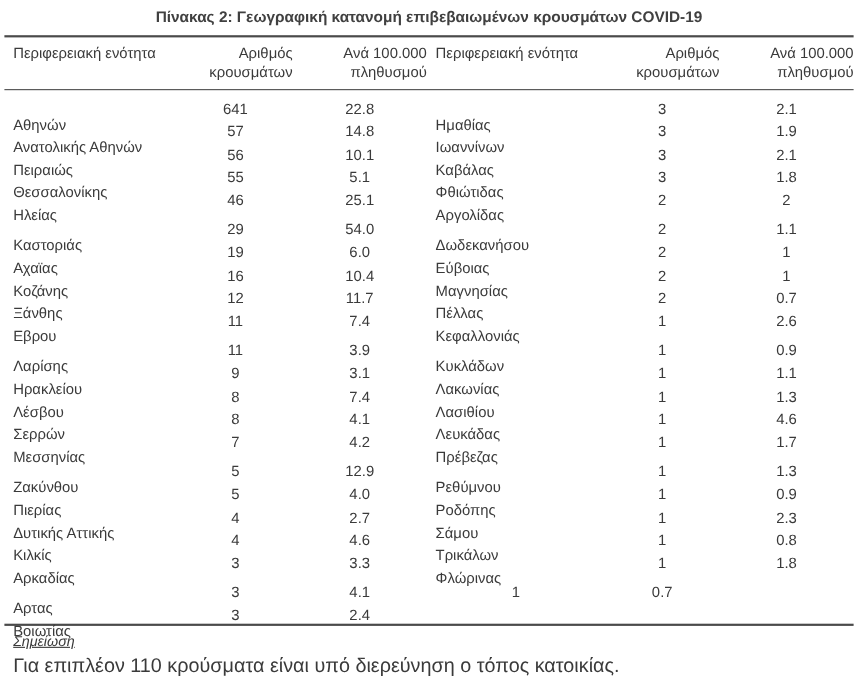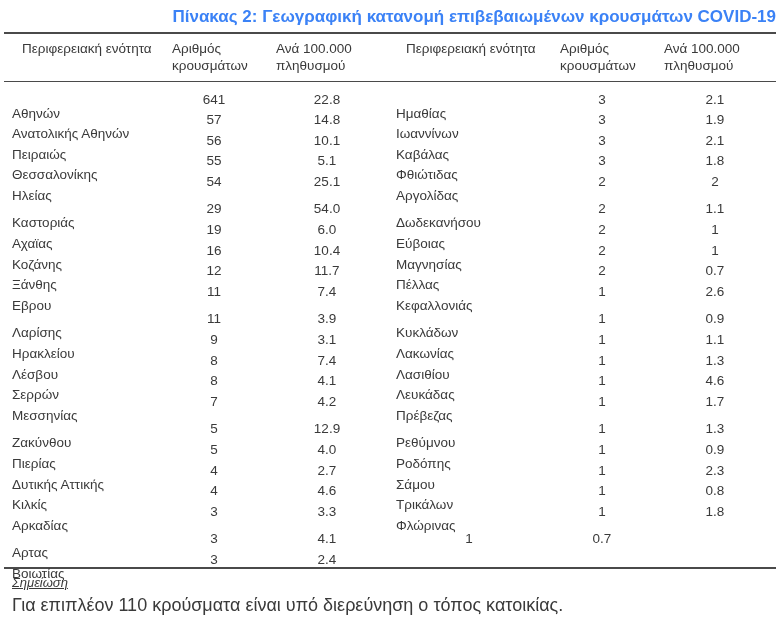"Πίνακας 2: Γεωγραφική κατανομή" .title { color: #3b82f6 -> #404040; font-size: 17px -> 14px; text-align: right -> center }
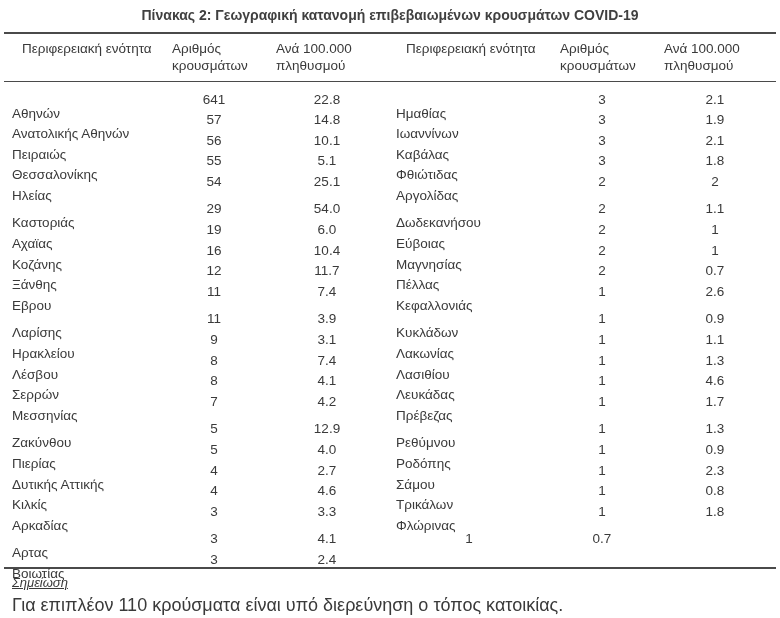"Περιφερειακή ενότητα" .h-cell { margin-left: 10px -> none }
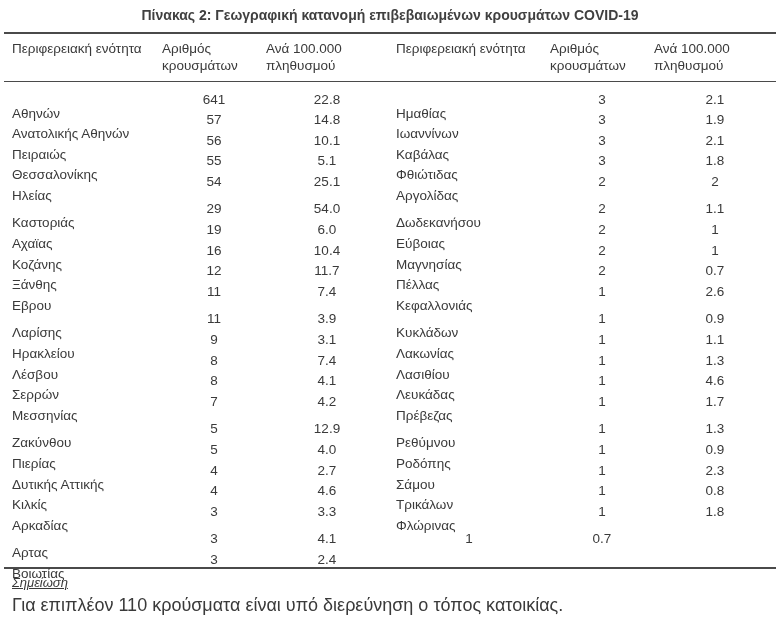"Αριθμός κρουσμάτων" .h-num { text-align: left -> right }
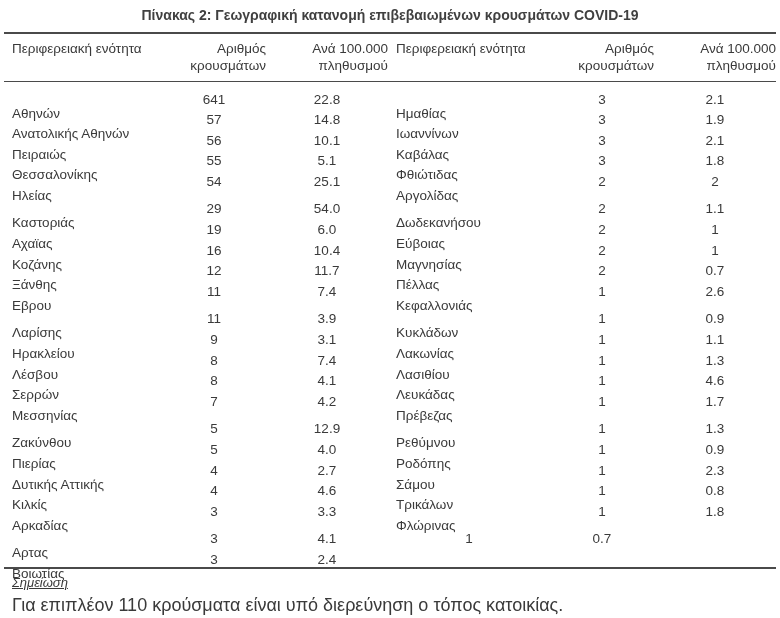"54" div.cell { text: 54 -> 46 }
